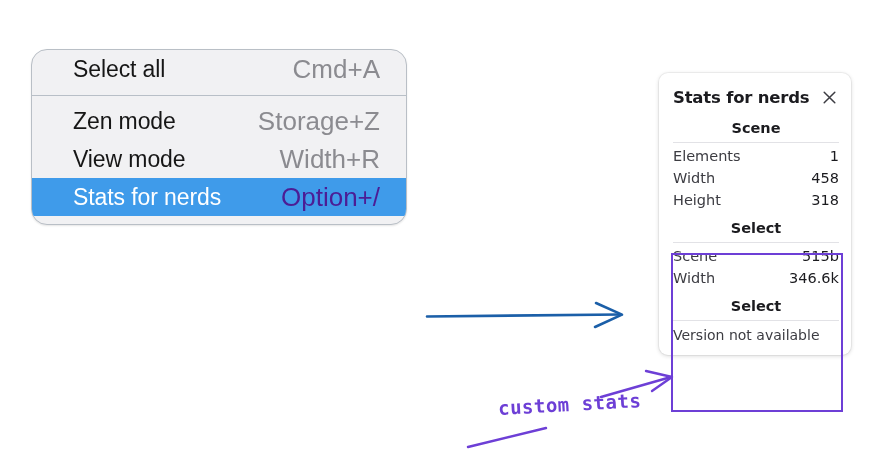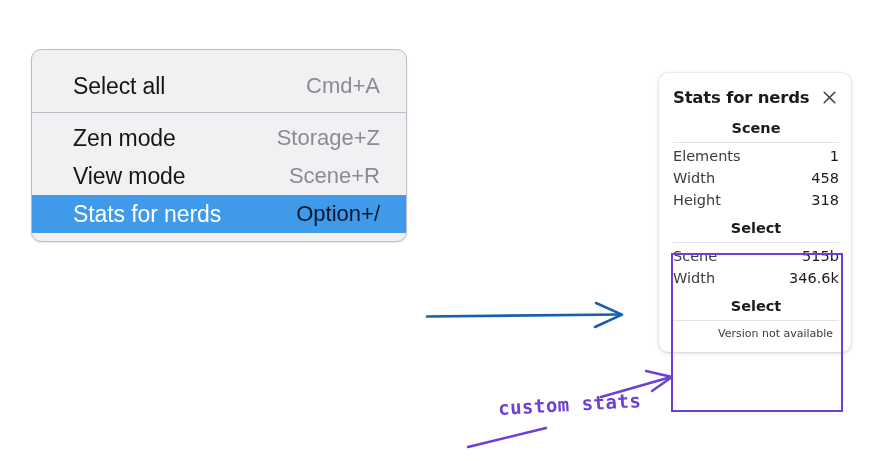"Select all" #context-menu { border-radius: 10px -> 16px; padding-top: 17px -> 0 }
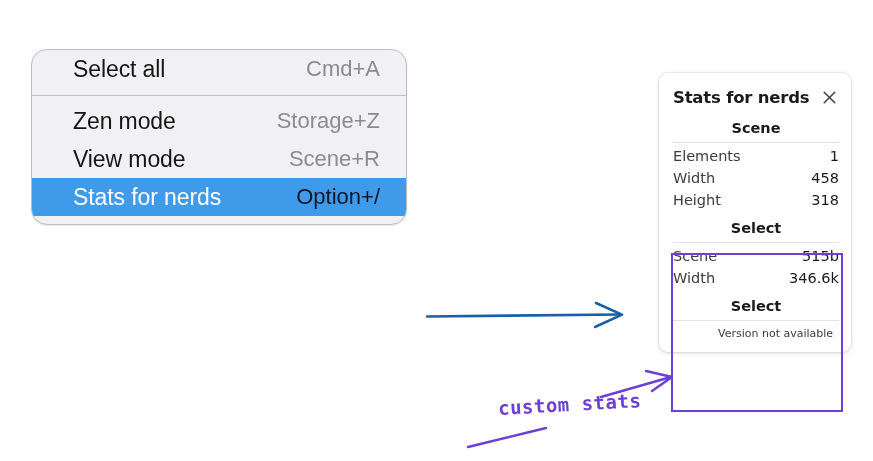"Cmd+A" .menu-item .mi-shortcut { font-size: 22px -> 26px }
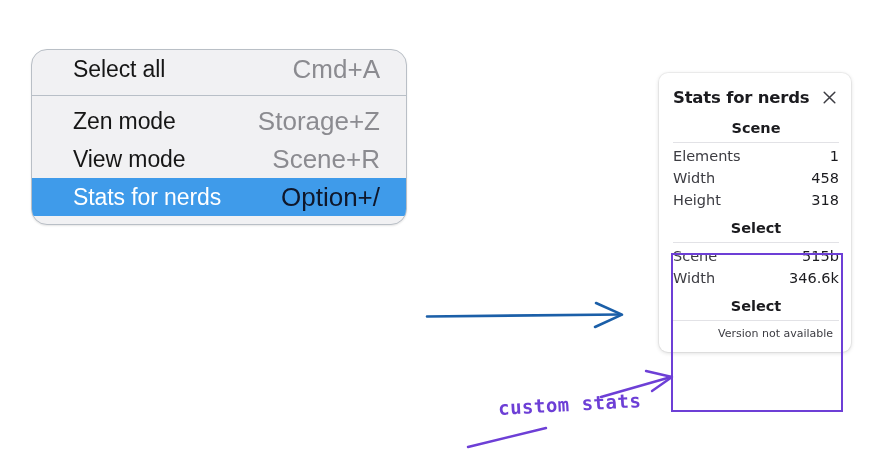"Scene+R" span.mi-shortcut { text: Scene+R -> Width+R }
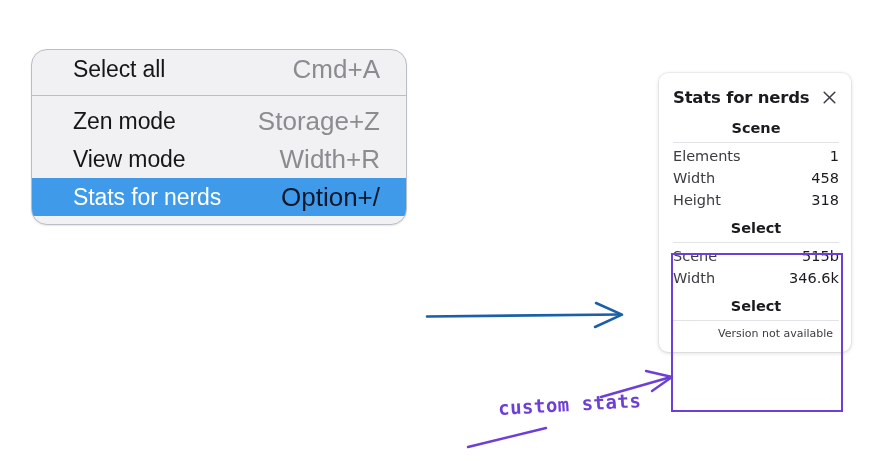"Option+/" .menu-item.selected .mi-shortcut { color: #0f172a -> #4c1d95 }
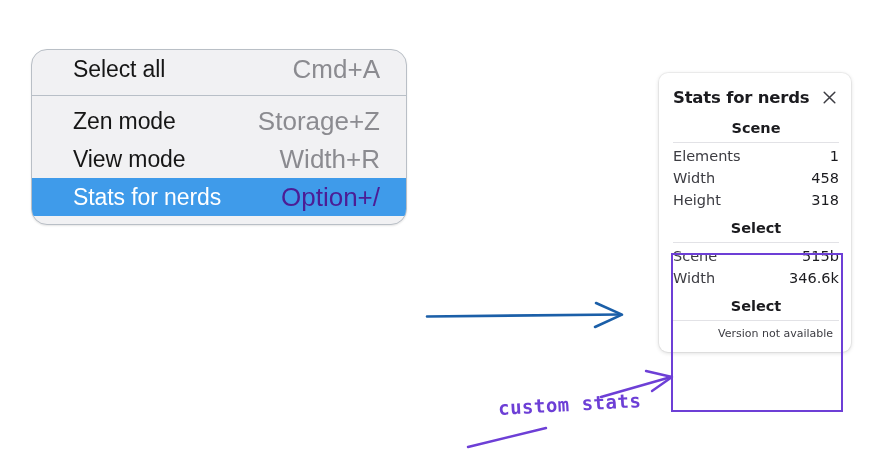"Version not available" .stat-full { font-size: 11px -> 14px; margin-left: 45px -> none }
